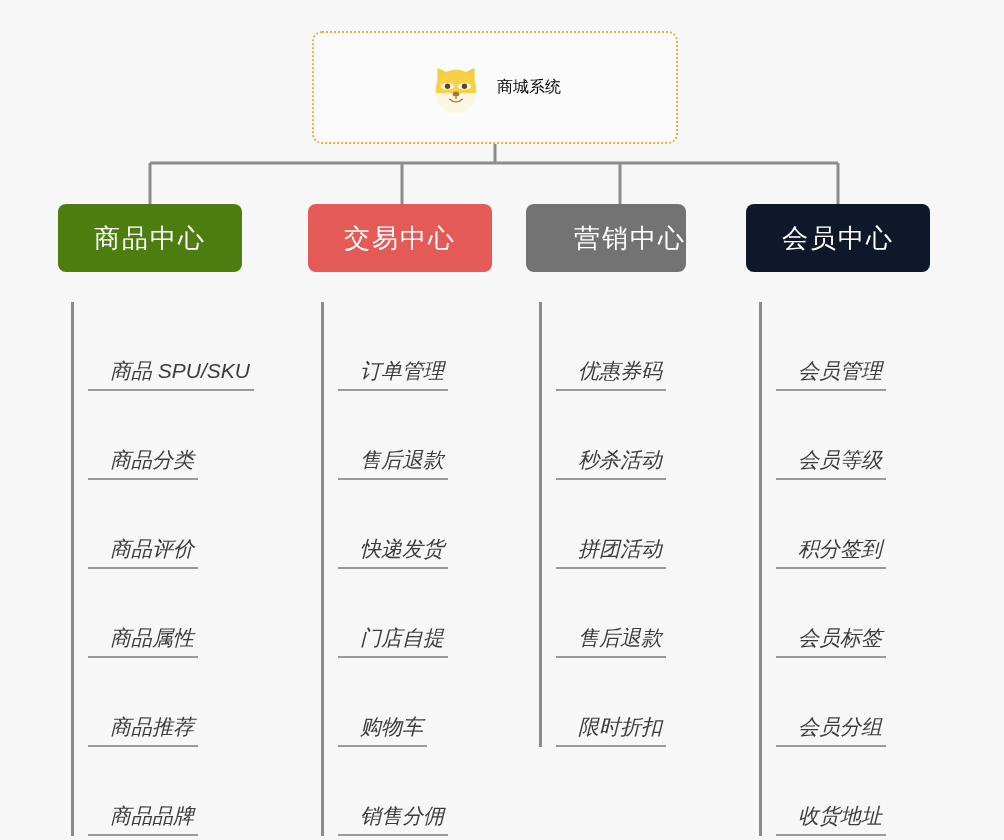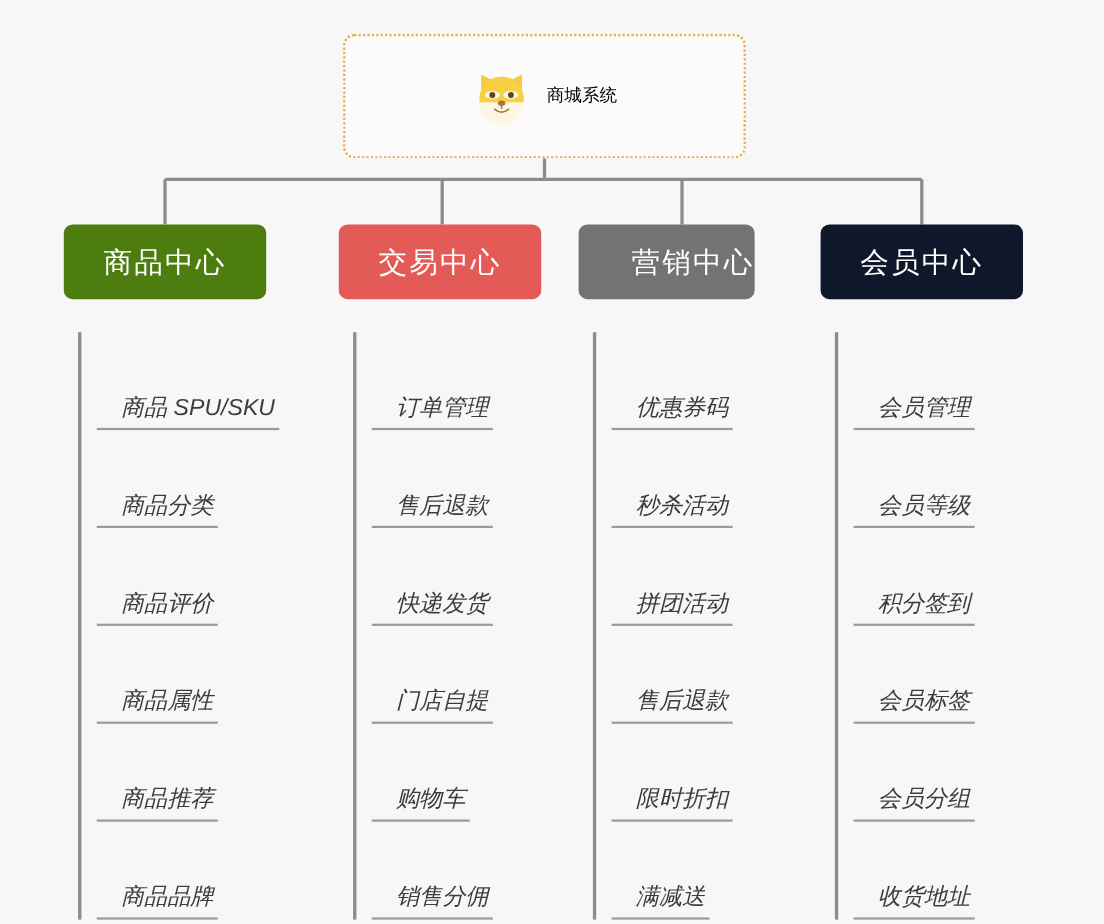"满减送" div.leaf-item { html: <div> <span>满减送</span> </div> -> none }
